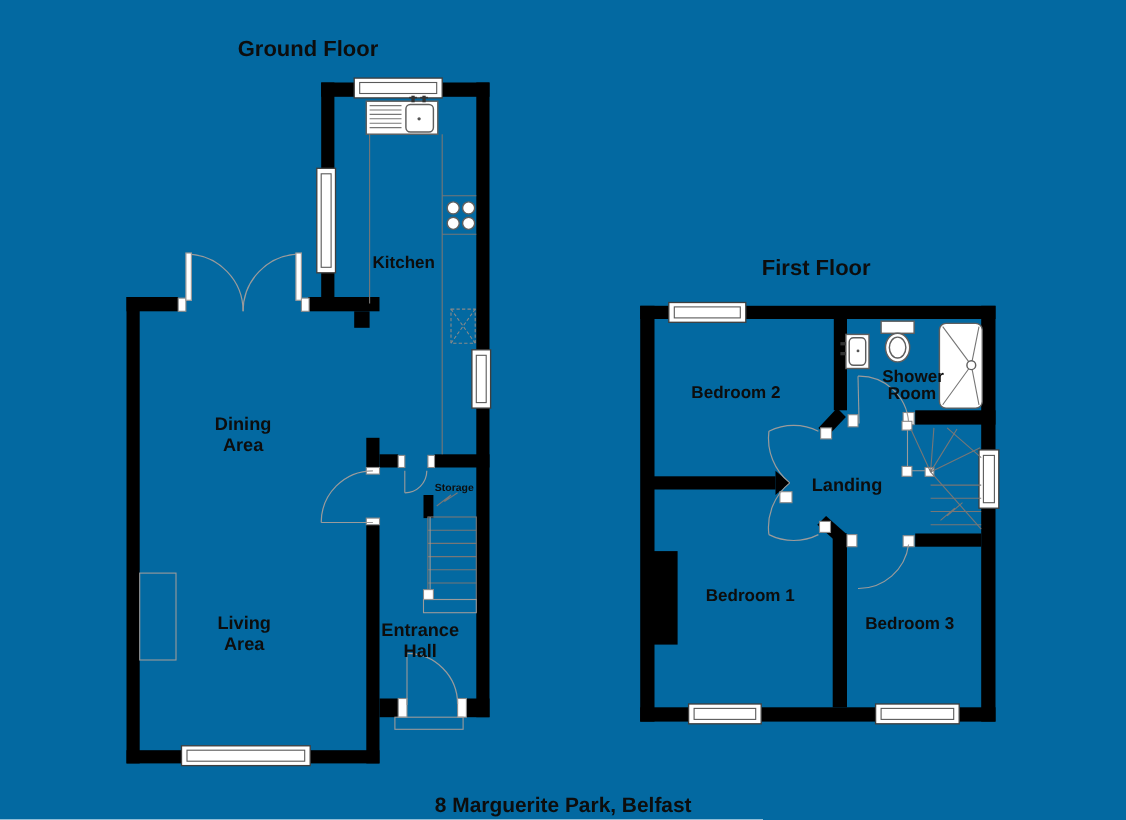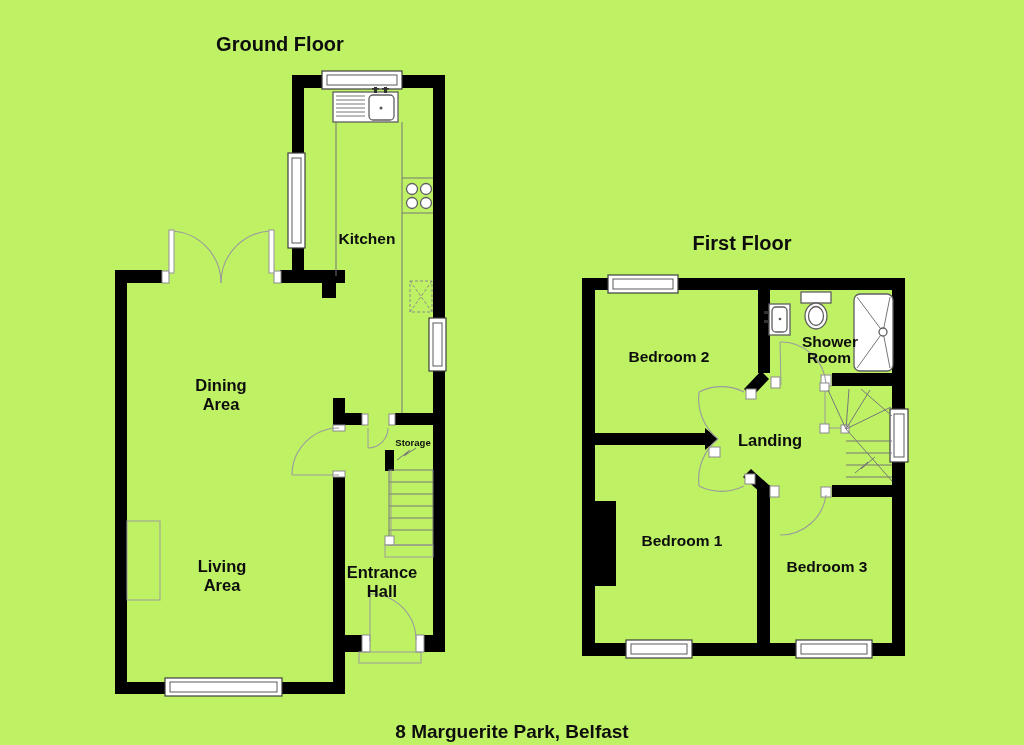"Ground Floor" .canvas { background: #bef264 -> #0369a1 }
